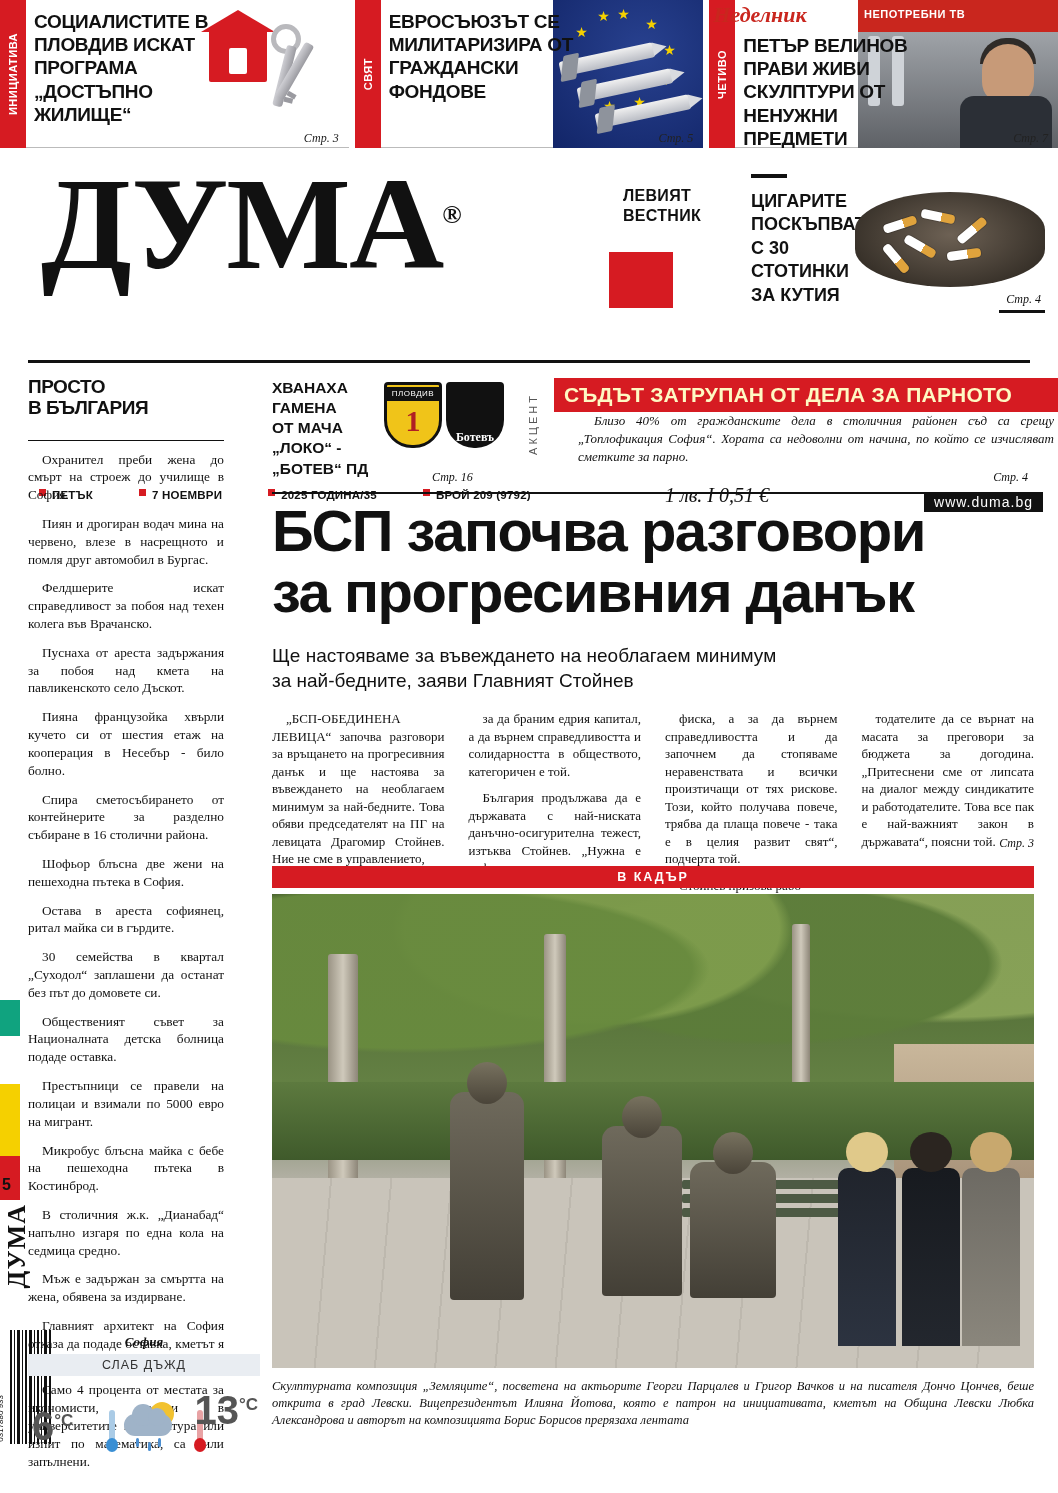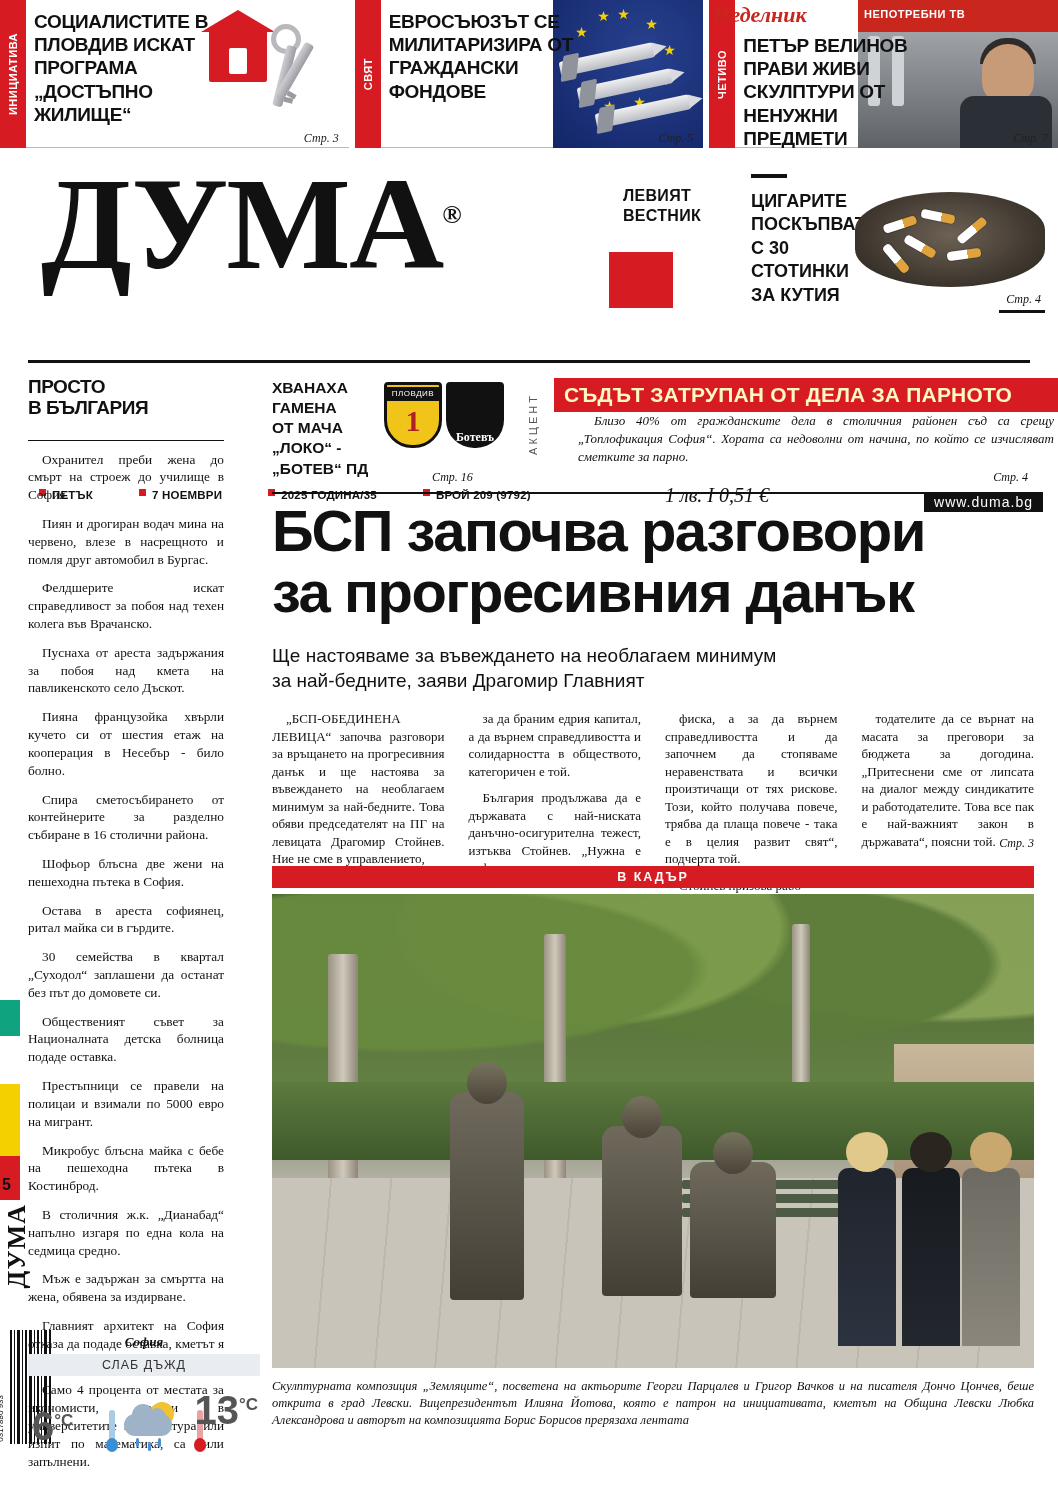"за най-бедните, заяви Драгомир Главният" div { text: Драгомир Главният -> Главният Стойнев }
